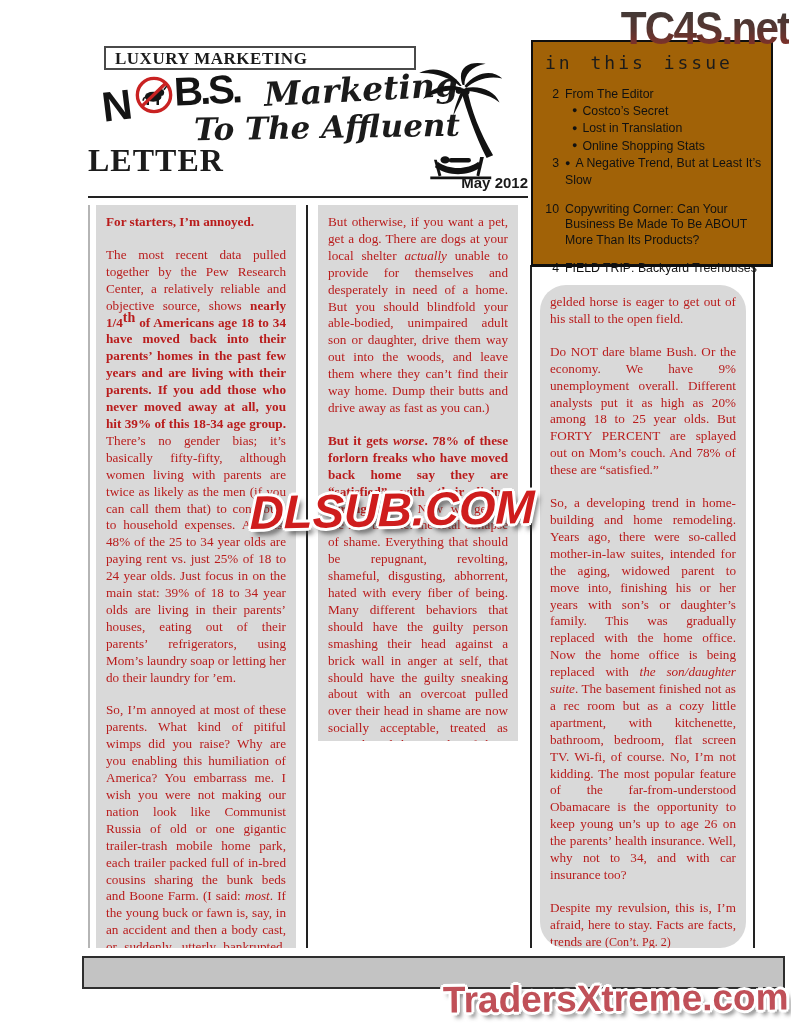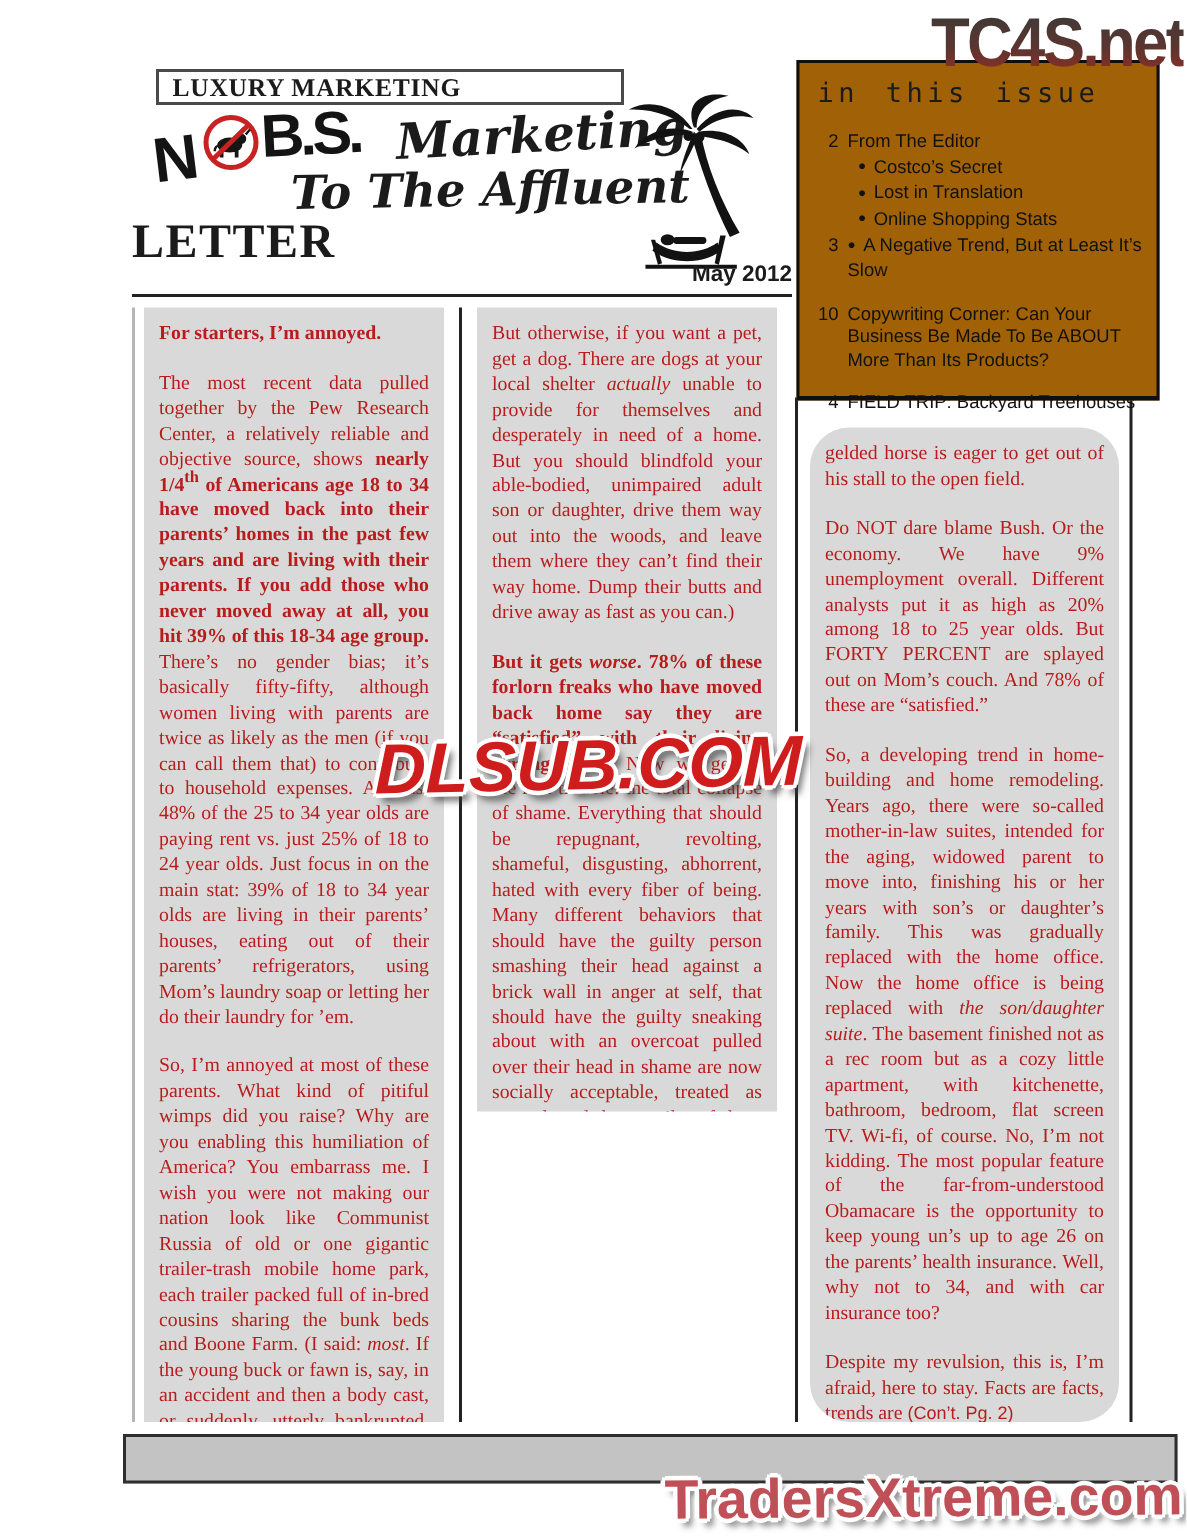"th" .para sup { font-size: 11px -> 14px }
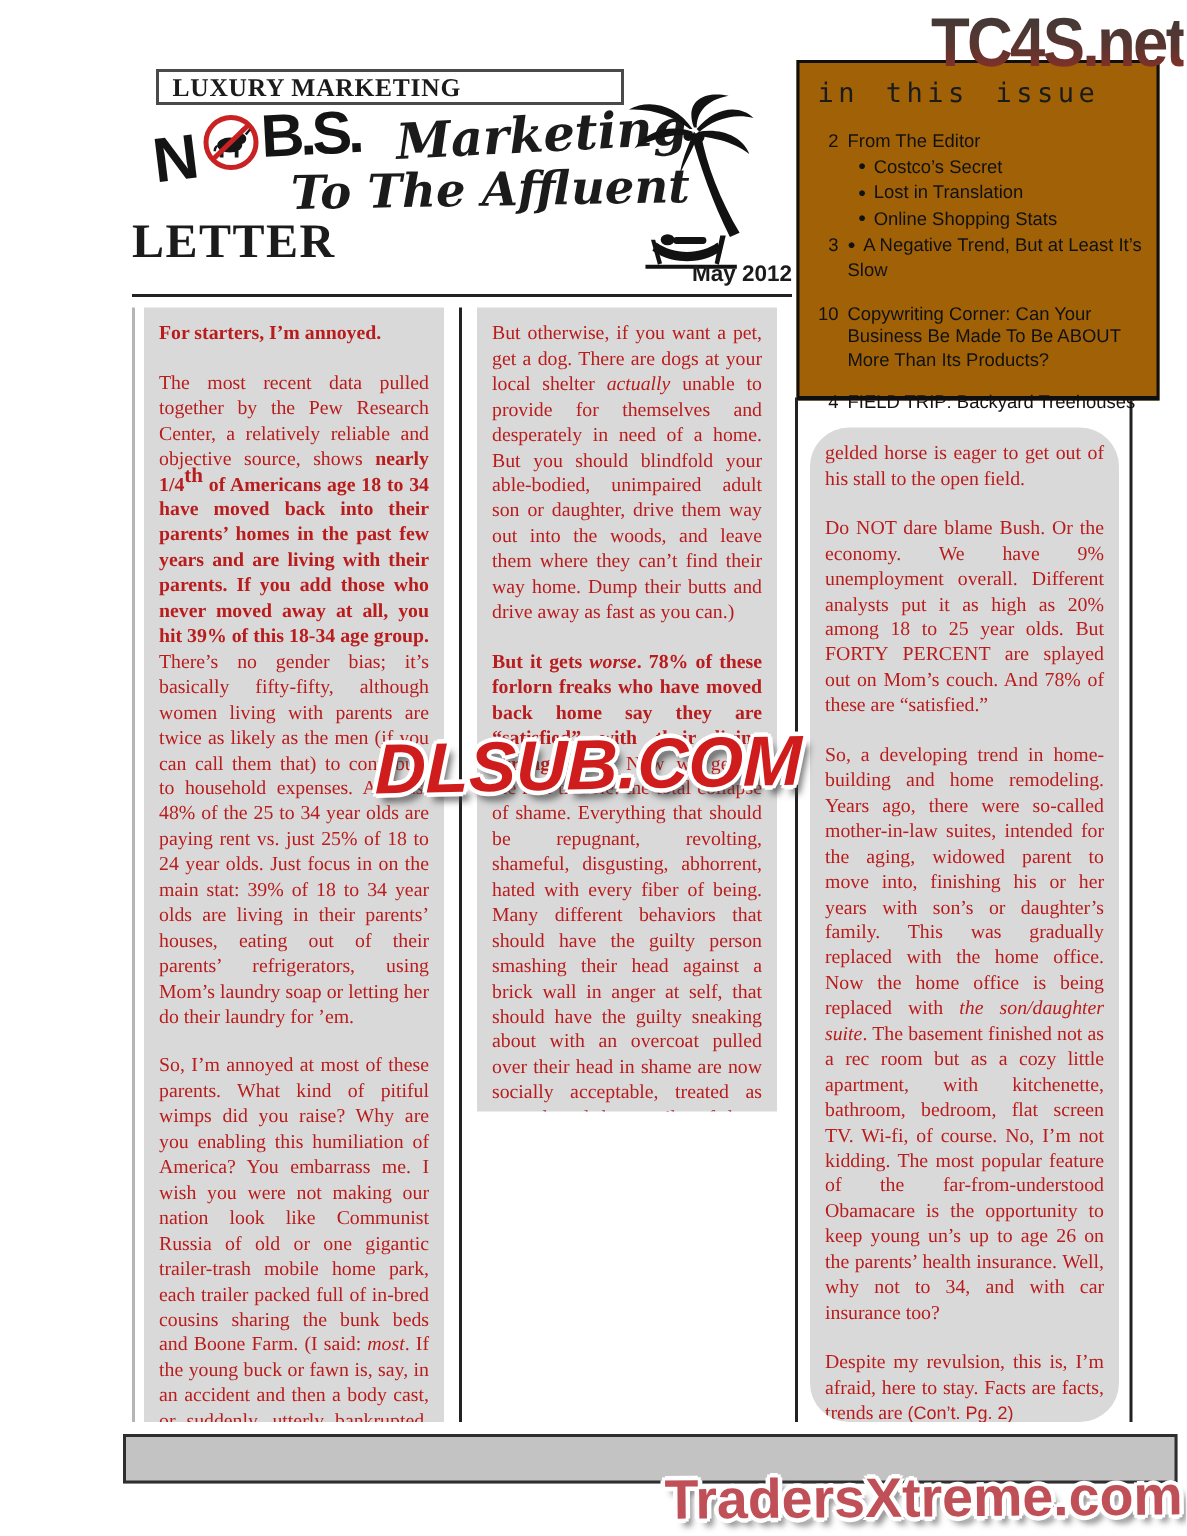"(Con’t. Pg. 2)" .para .sans-note { font-family: Liberation Sans, sans-serif -> Liberation Serif, serif }
